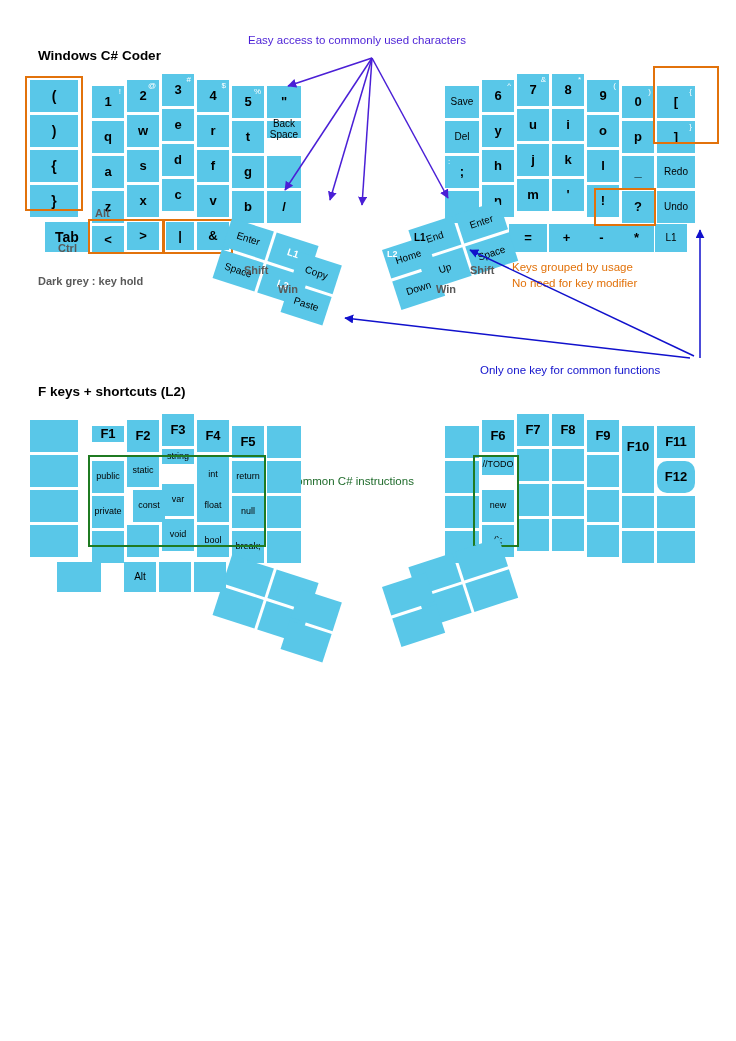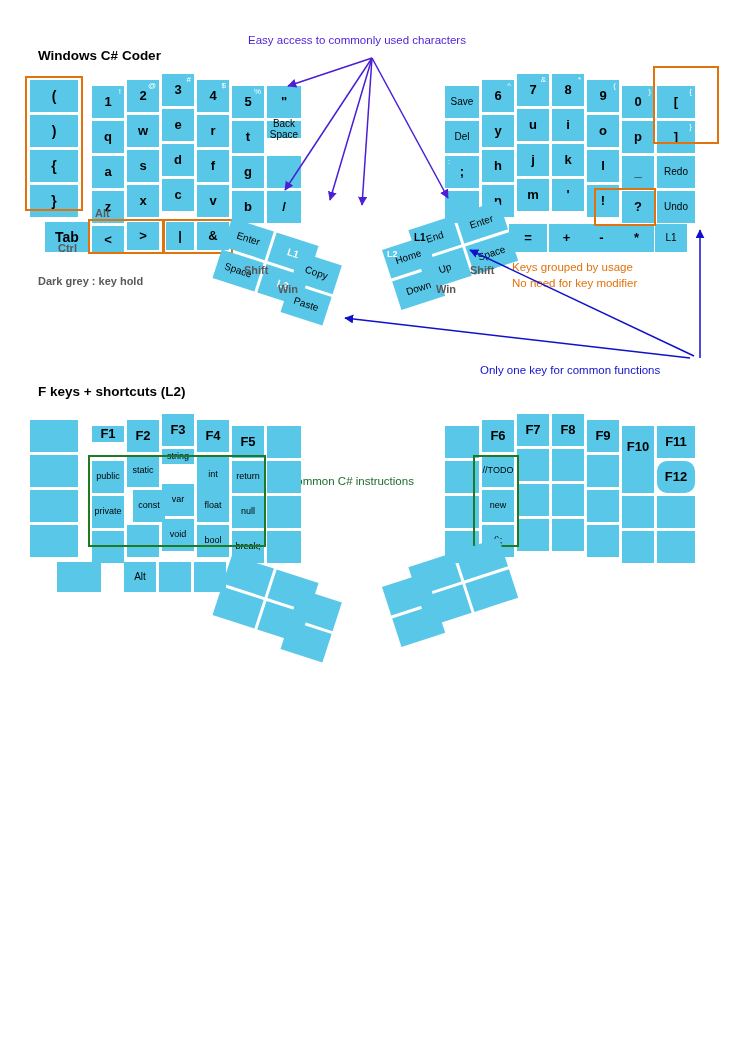"//TODO" div.key { height: 32px -> 20px }
